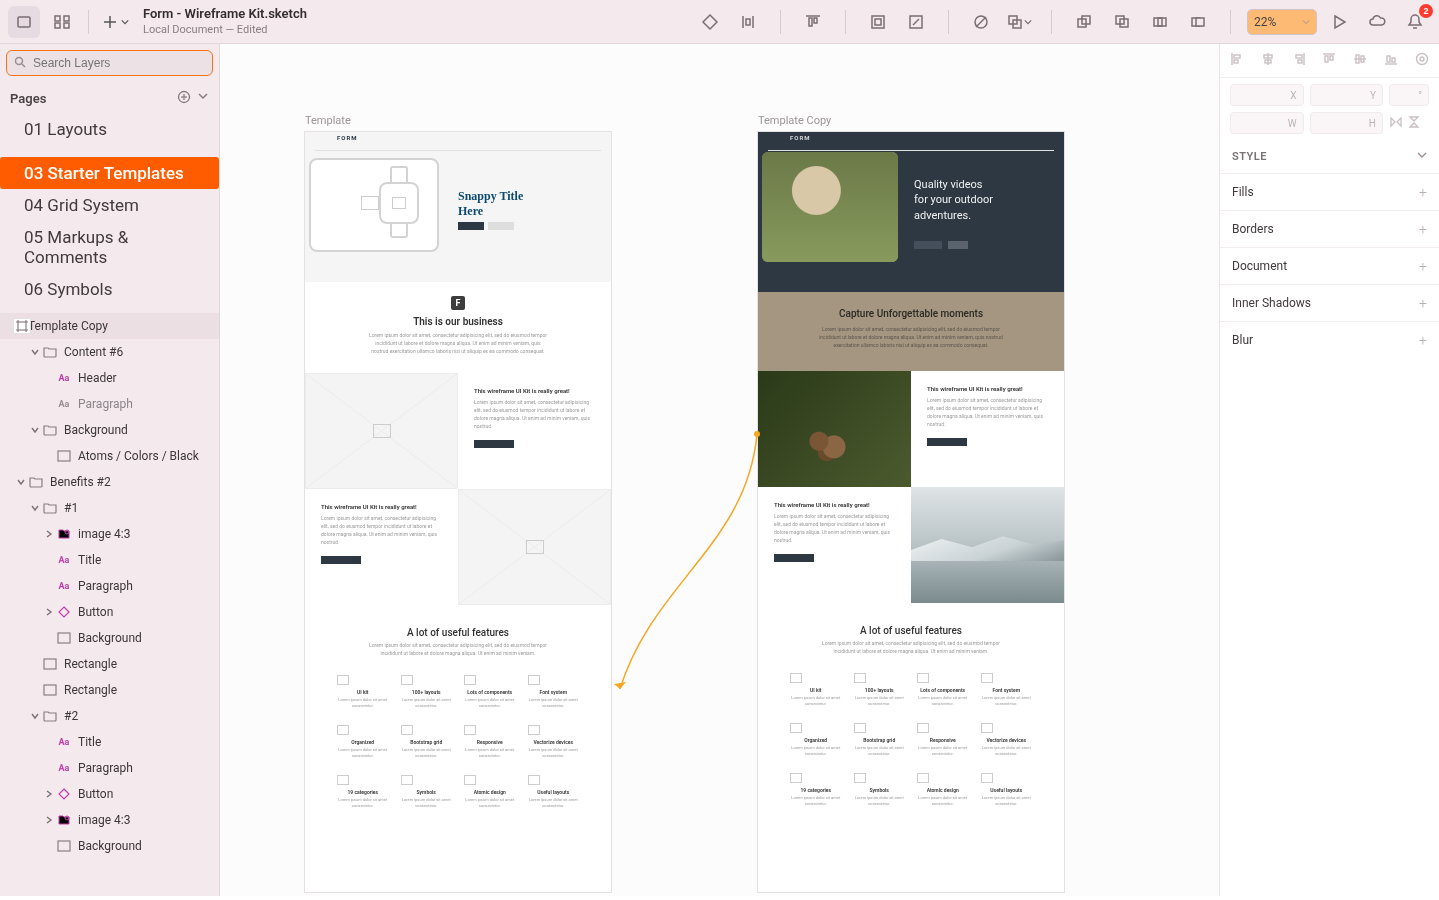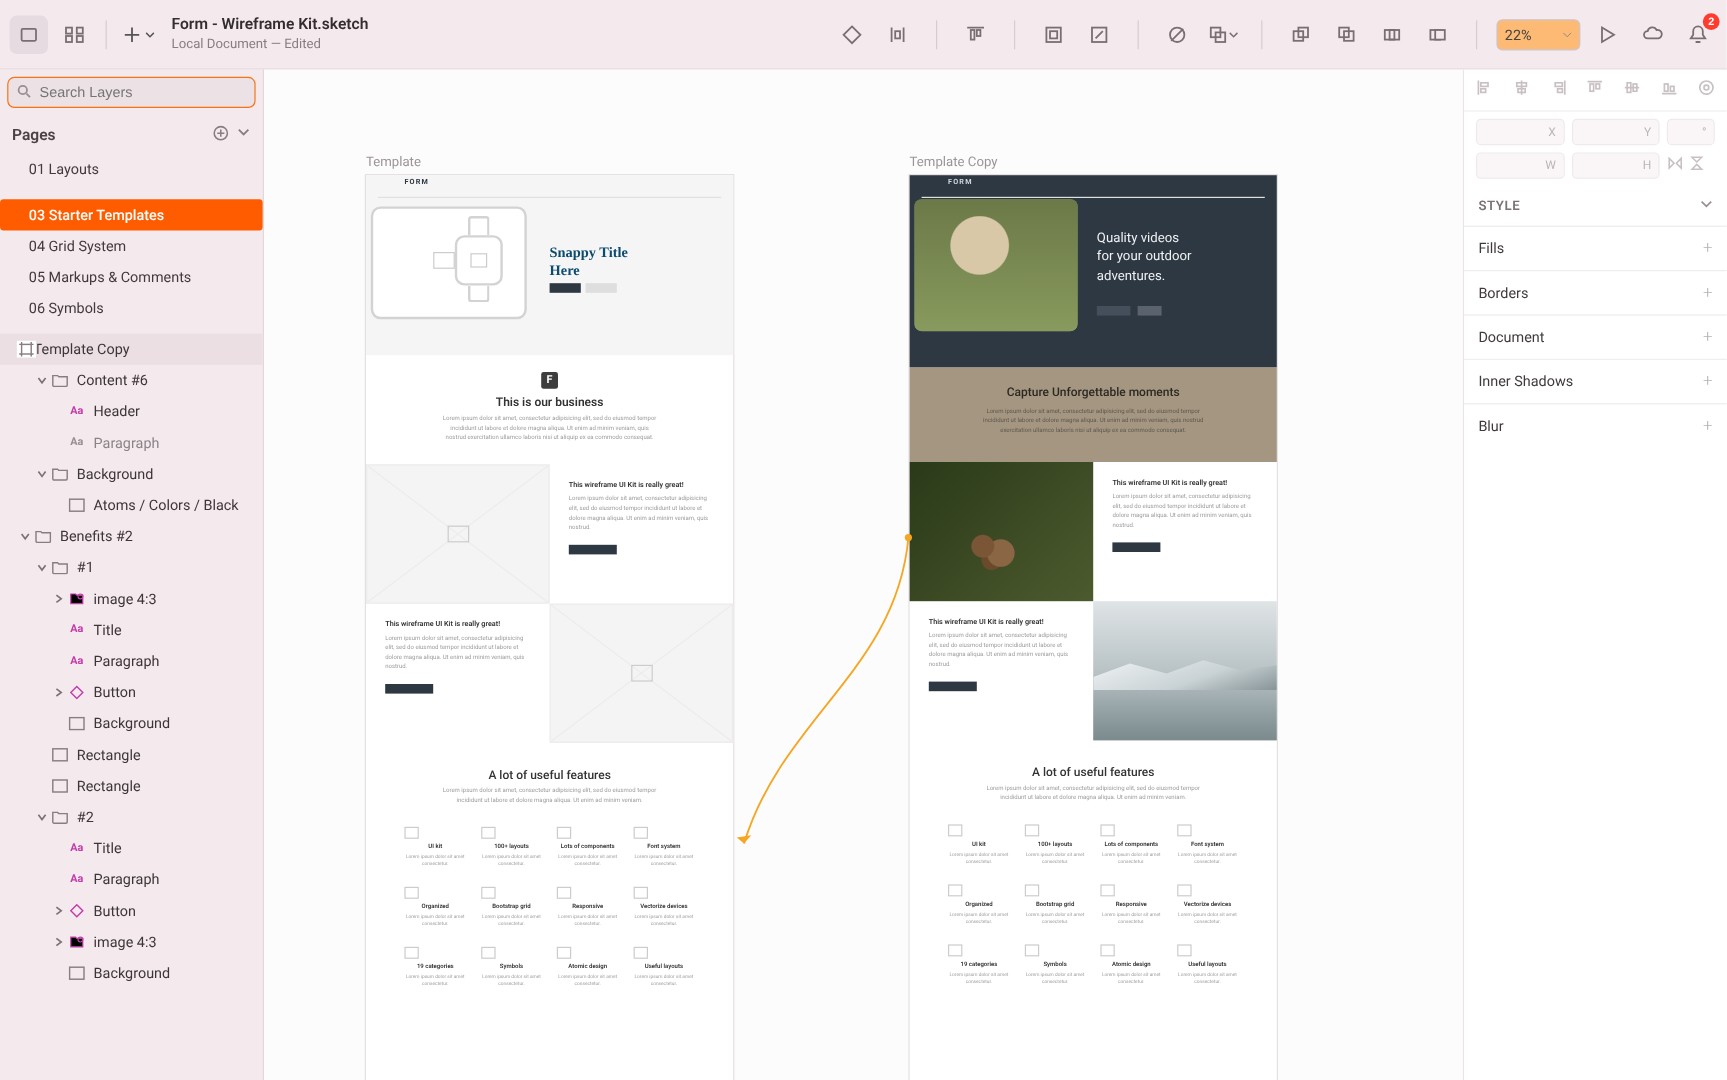"Form - Wireframe Kit.sketch" .toolbar { height: 58px -> 44px }
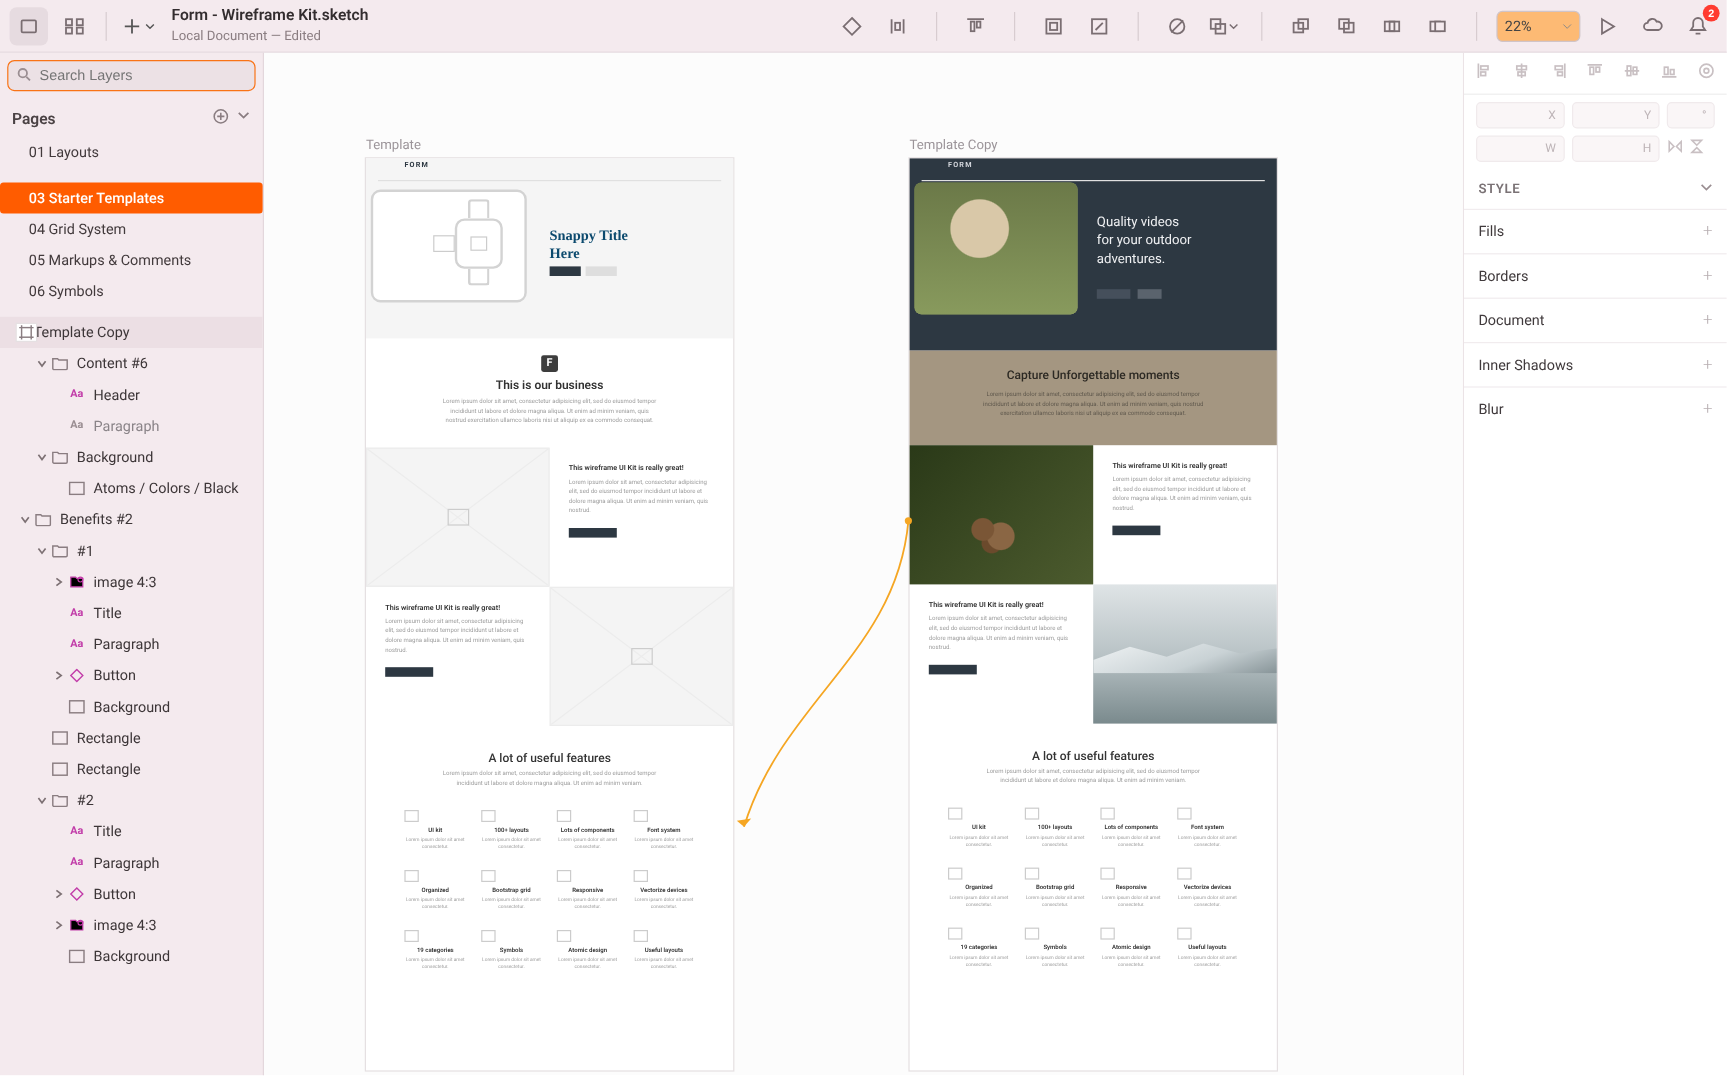"01 Layouts" .page-list li { font-size: 12px -> 17px }
